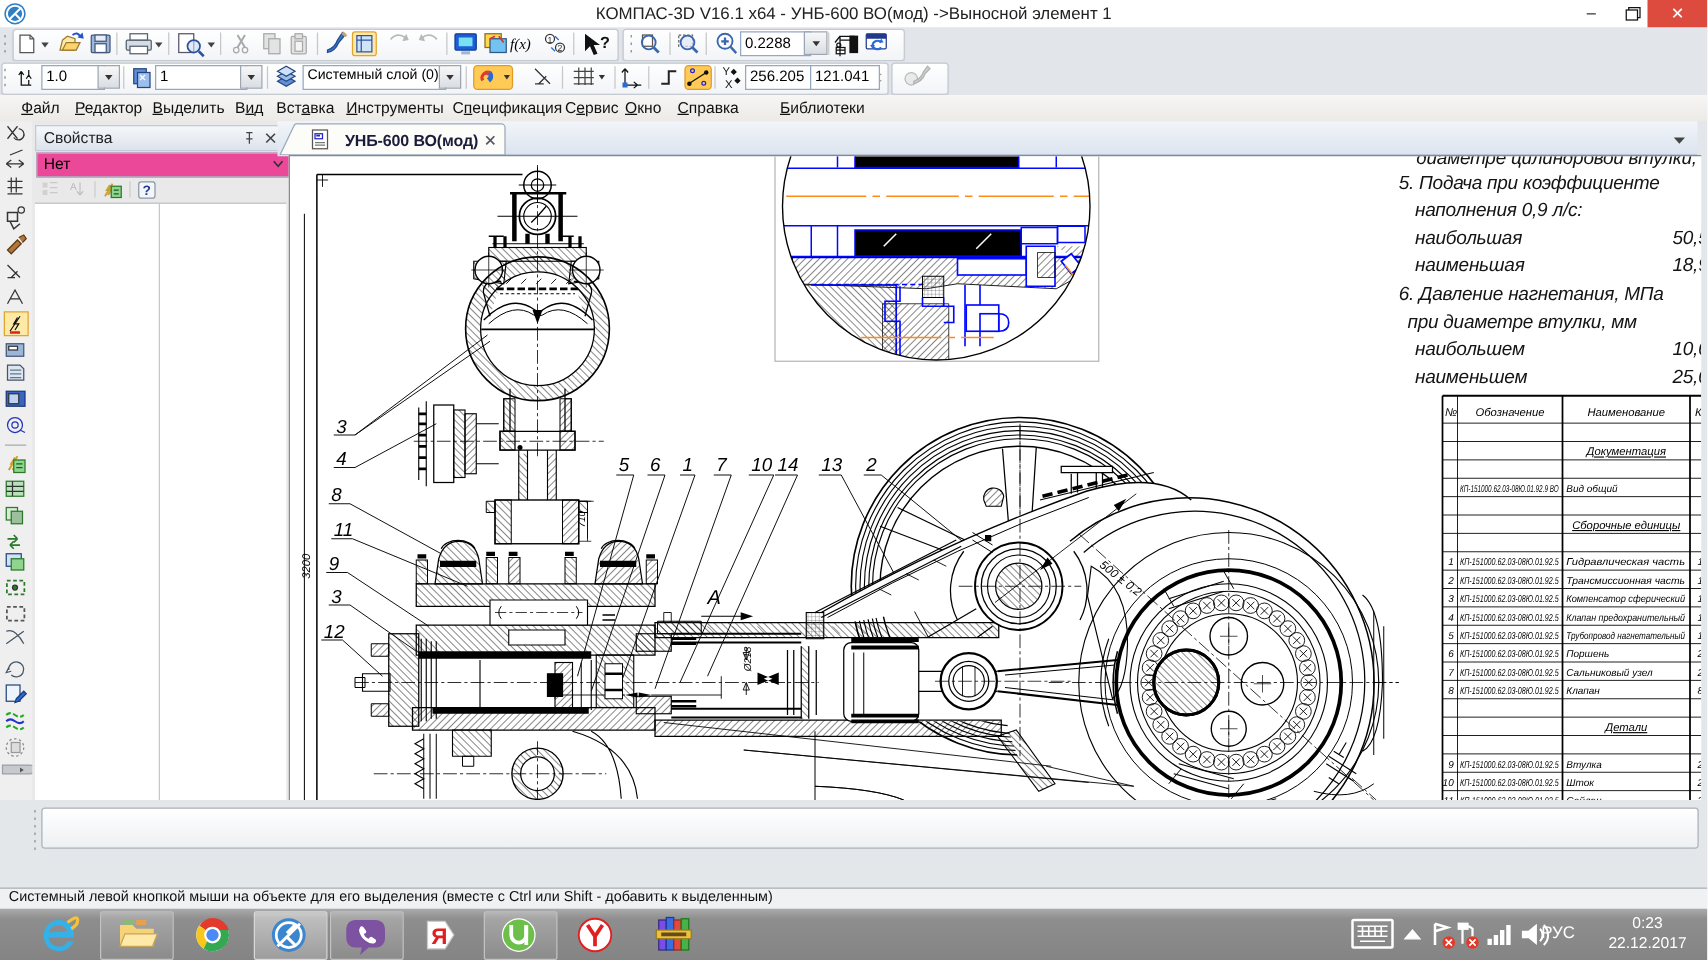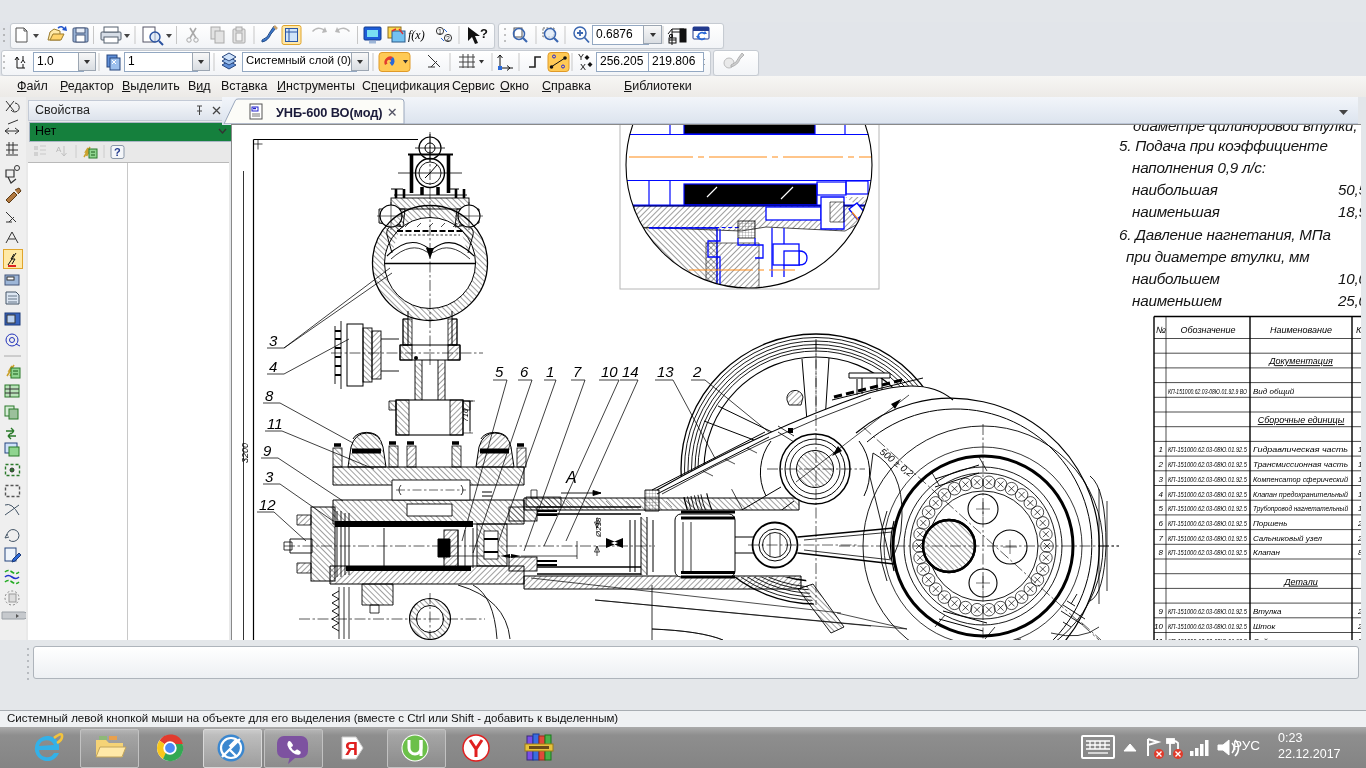"КОМПАС-3D V16.1 x64 - УНБ-600" div.abs { html: none -> <div> <svg> <circle></circle> <circle></circle> <path></path> </svg> <div>КОМПАС-3D V16.1 x64 - УНБ-600 ВО(мод) -&gt;Выносной элемент 1</div> <div>–</div> <svg> <rect></rect> <path></path> </svg> <div><span>✕</span></div> </div> }
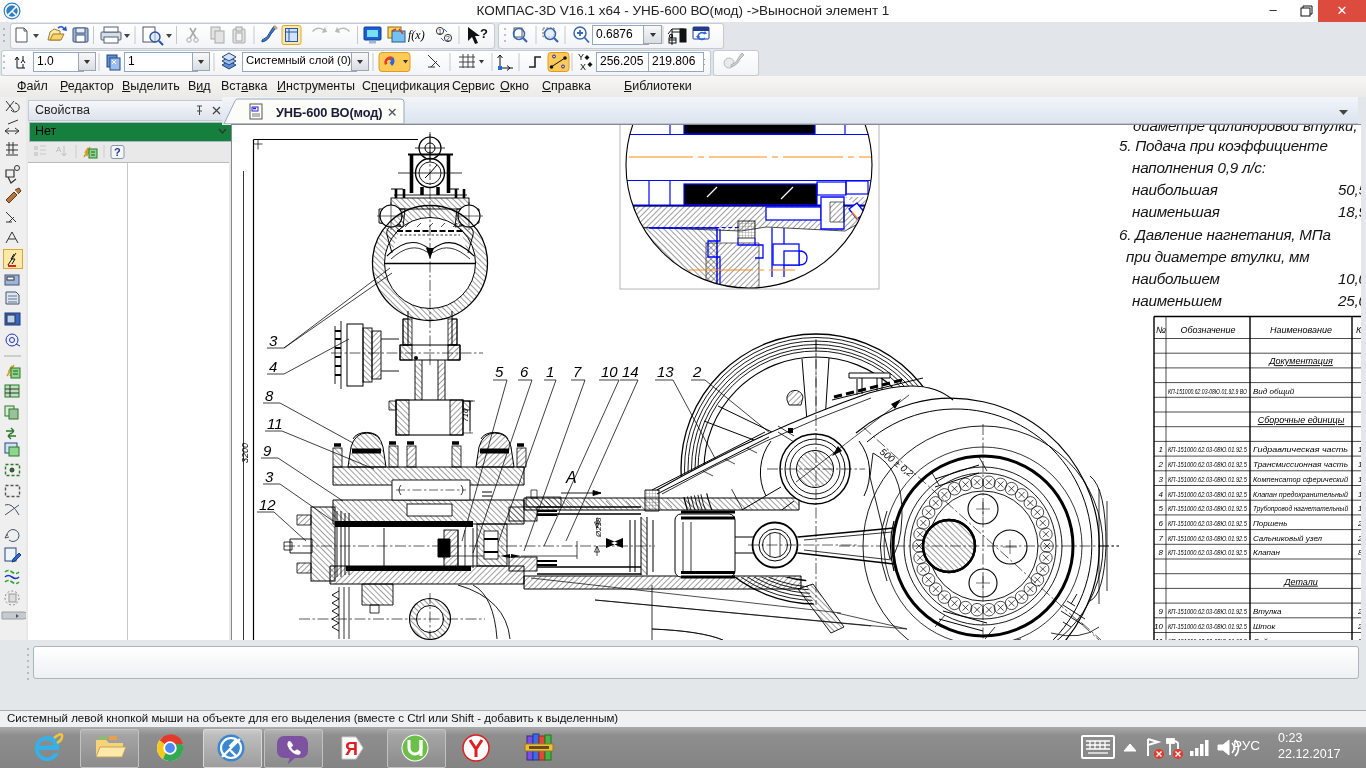"0.6876" div.combo { text: 0.6876 -> 0.2288 }
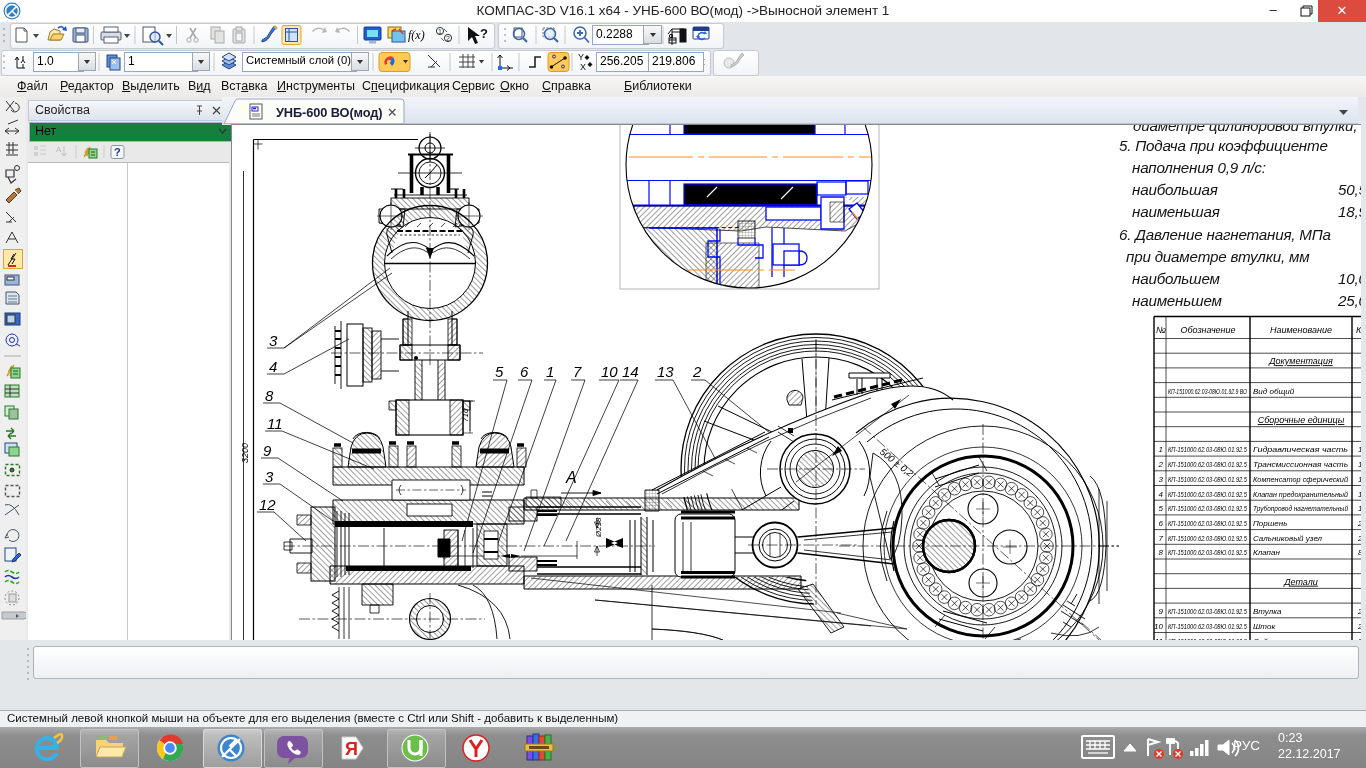"219.806" div.combo { text: 219.806 -> 121.041 }
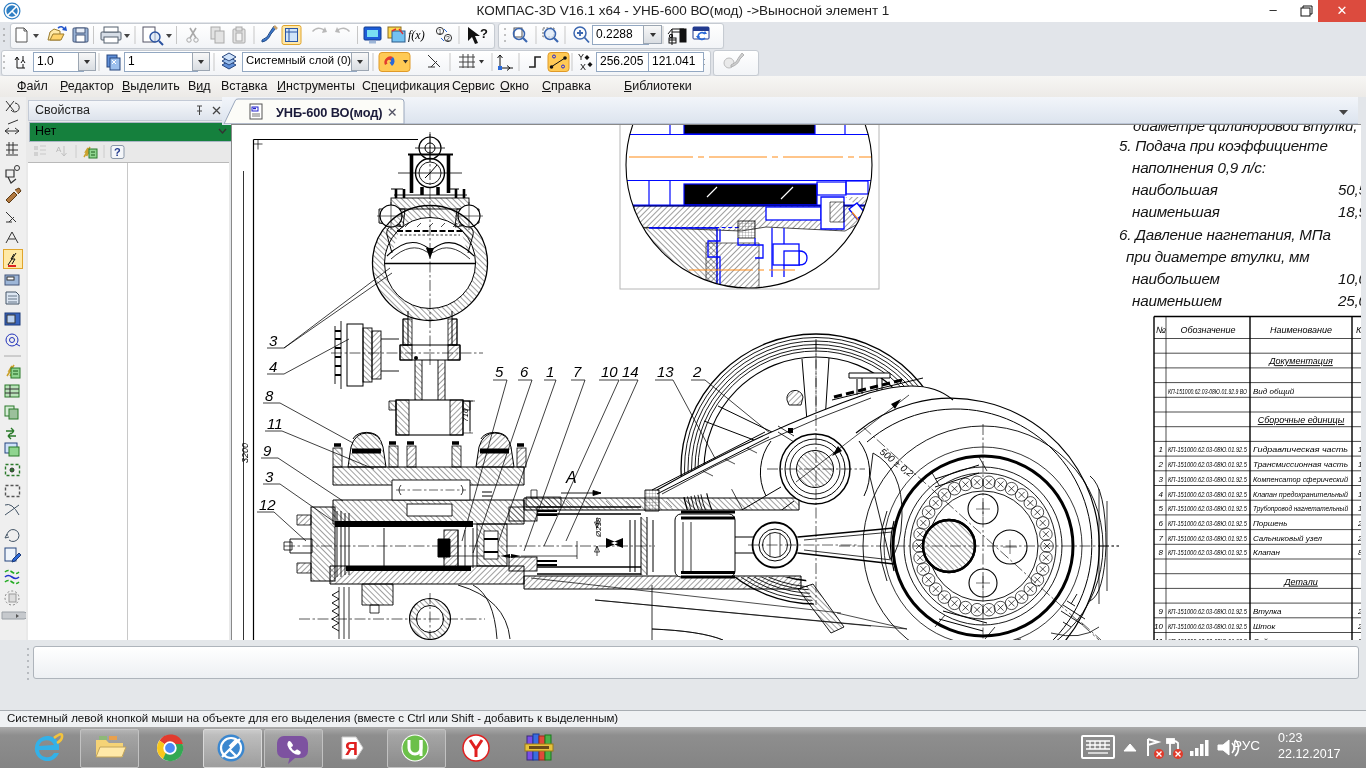"Нет" #pcombo { background: #15803d -> #ec4899 }
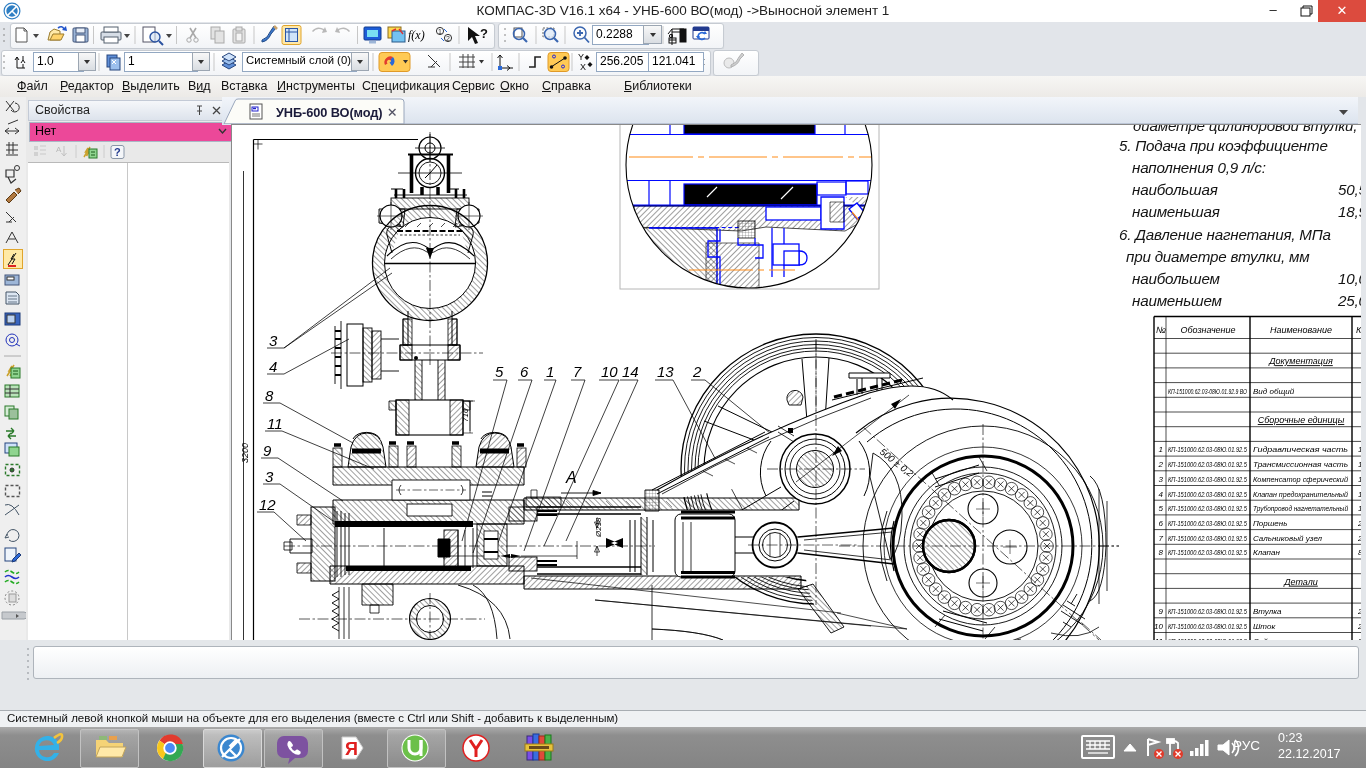"0:23" #clock { text-align: none -> center }
